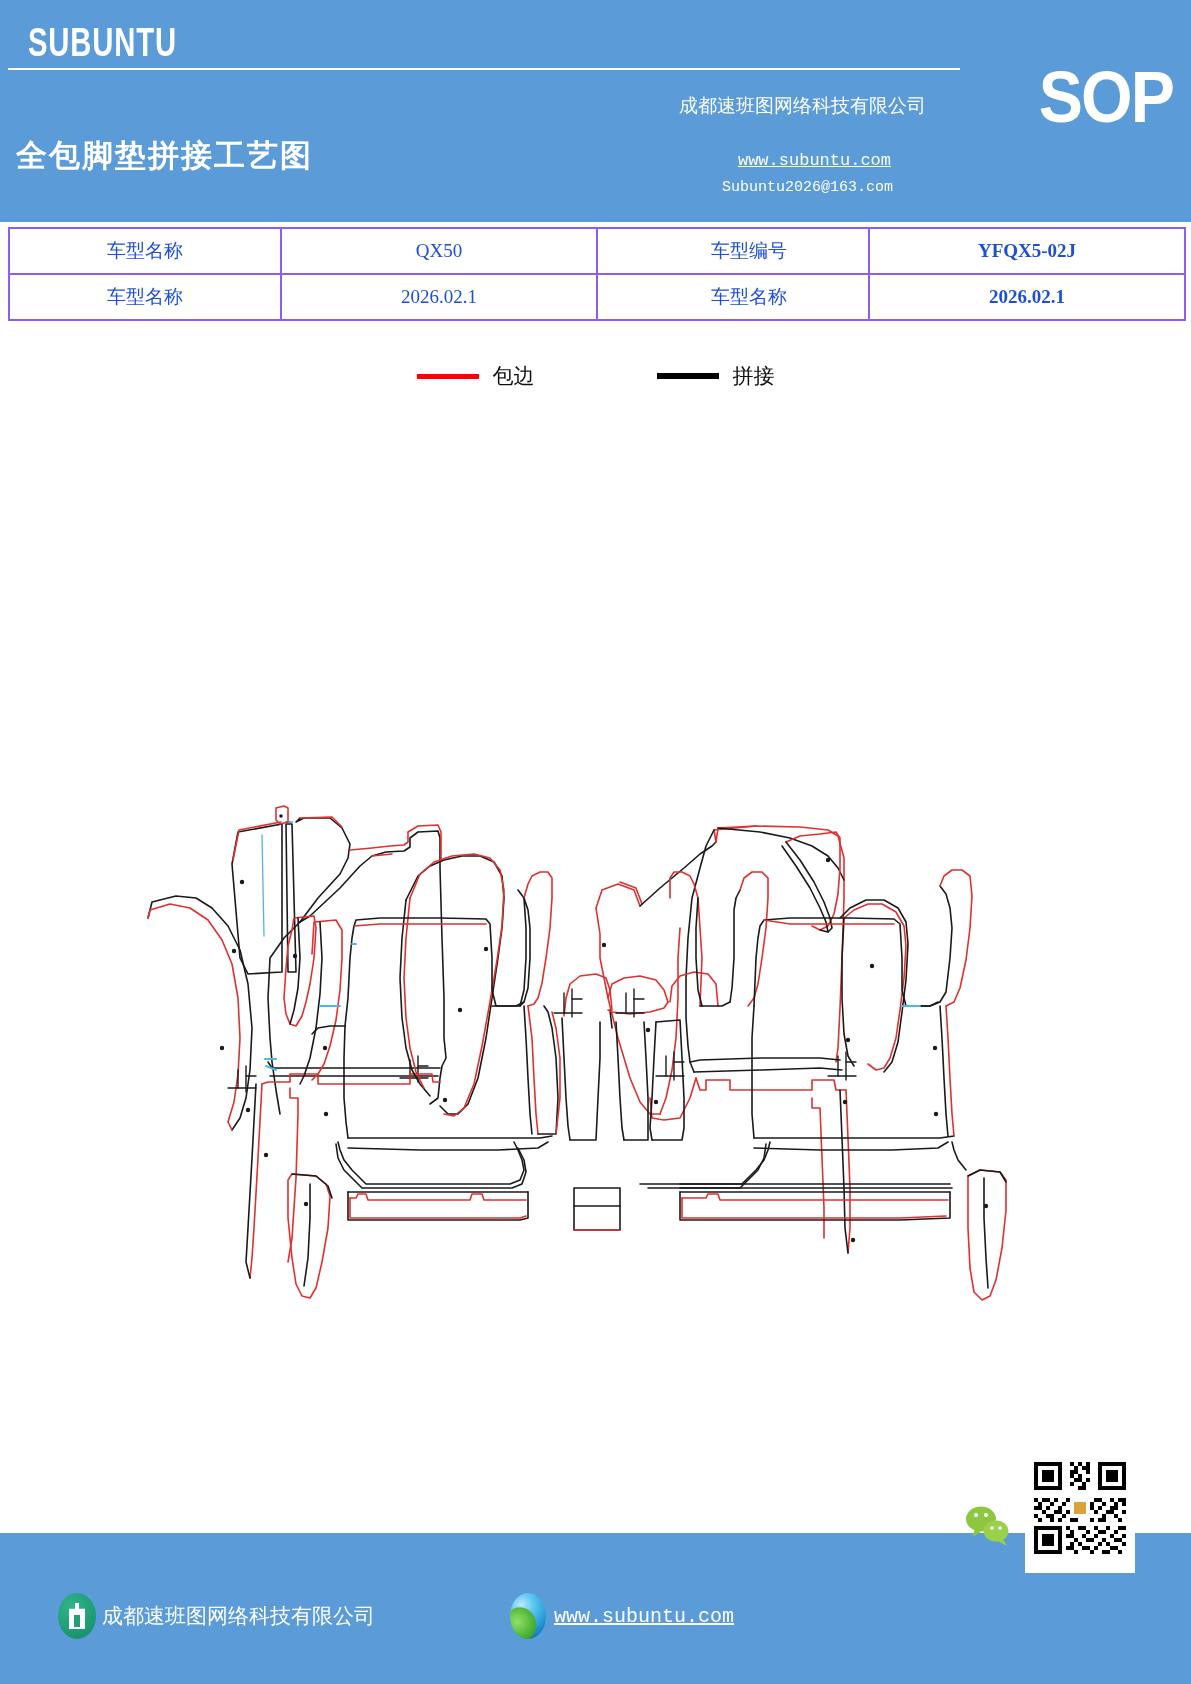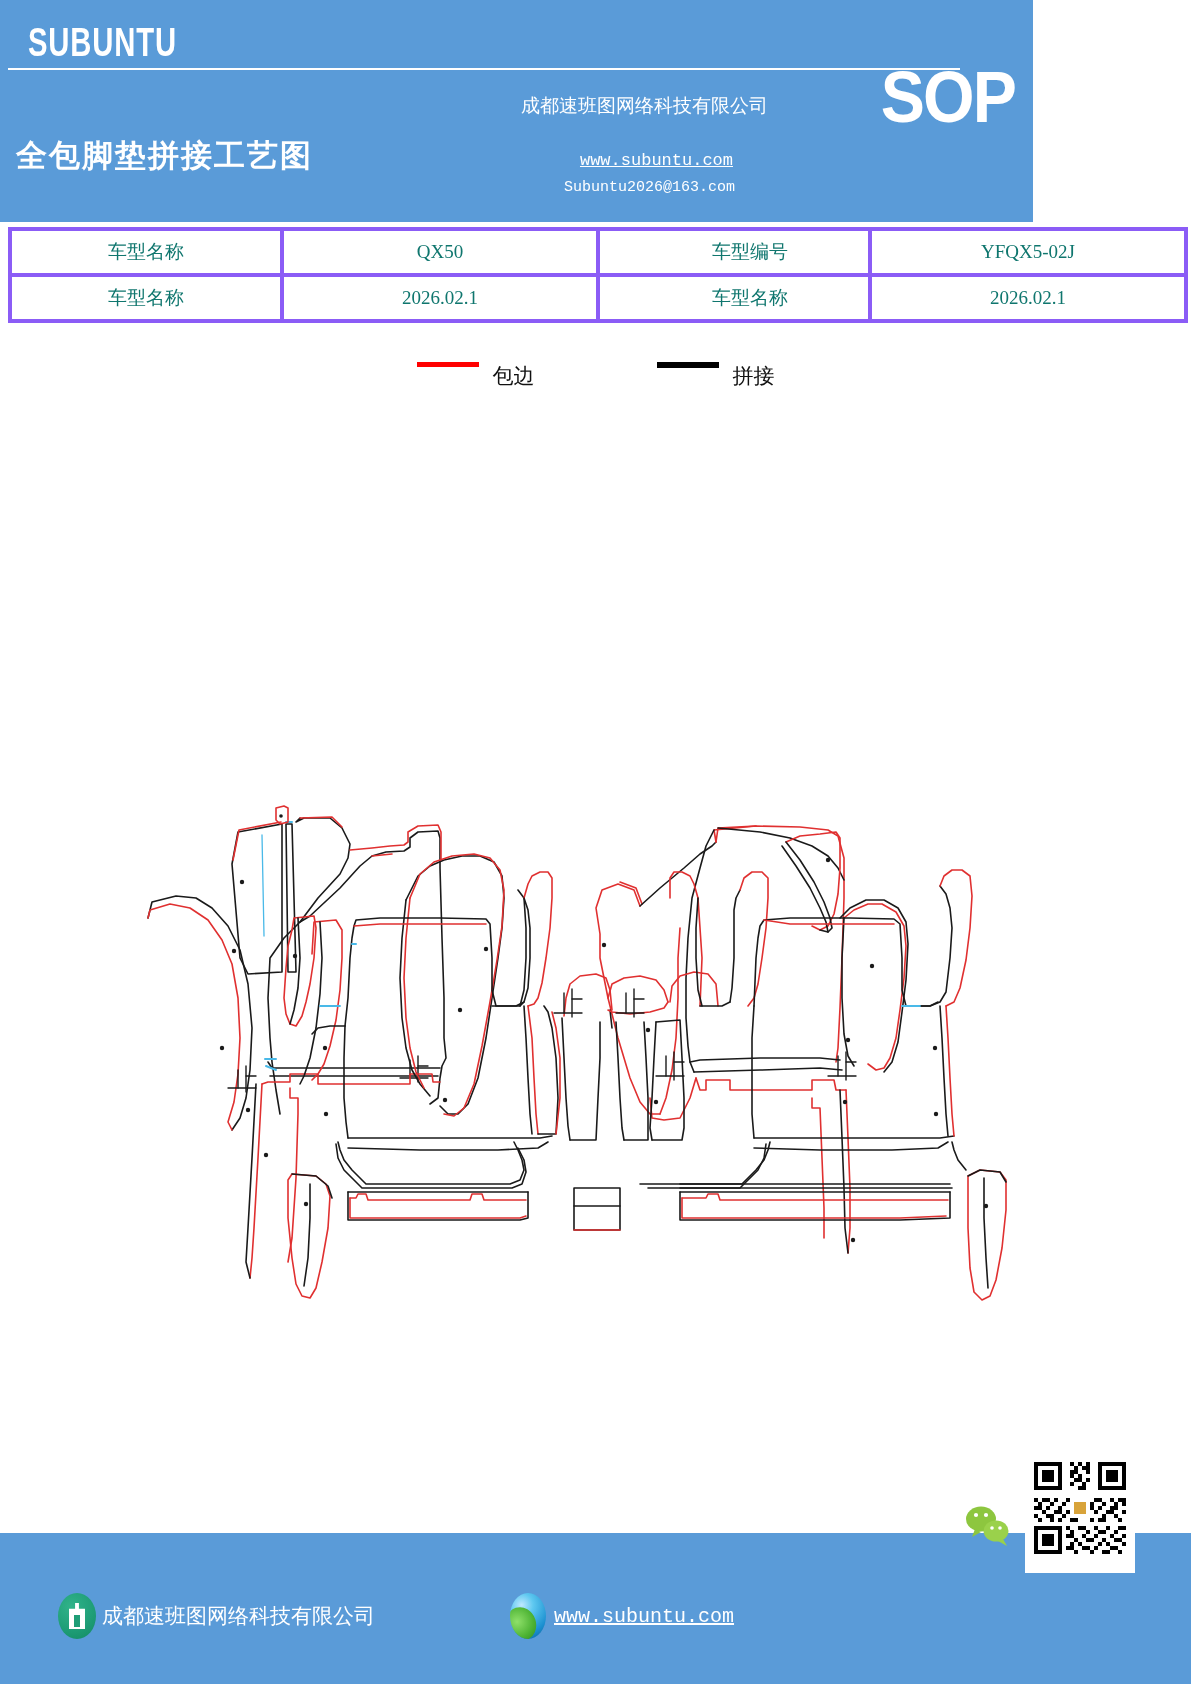"SUBUNTU" .header { width: 1033px -> 1191px }
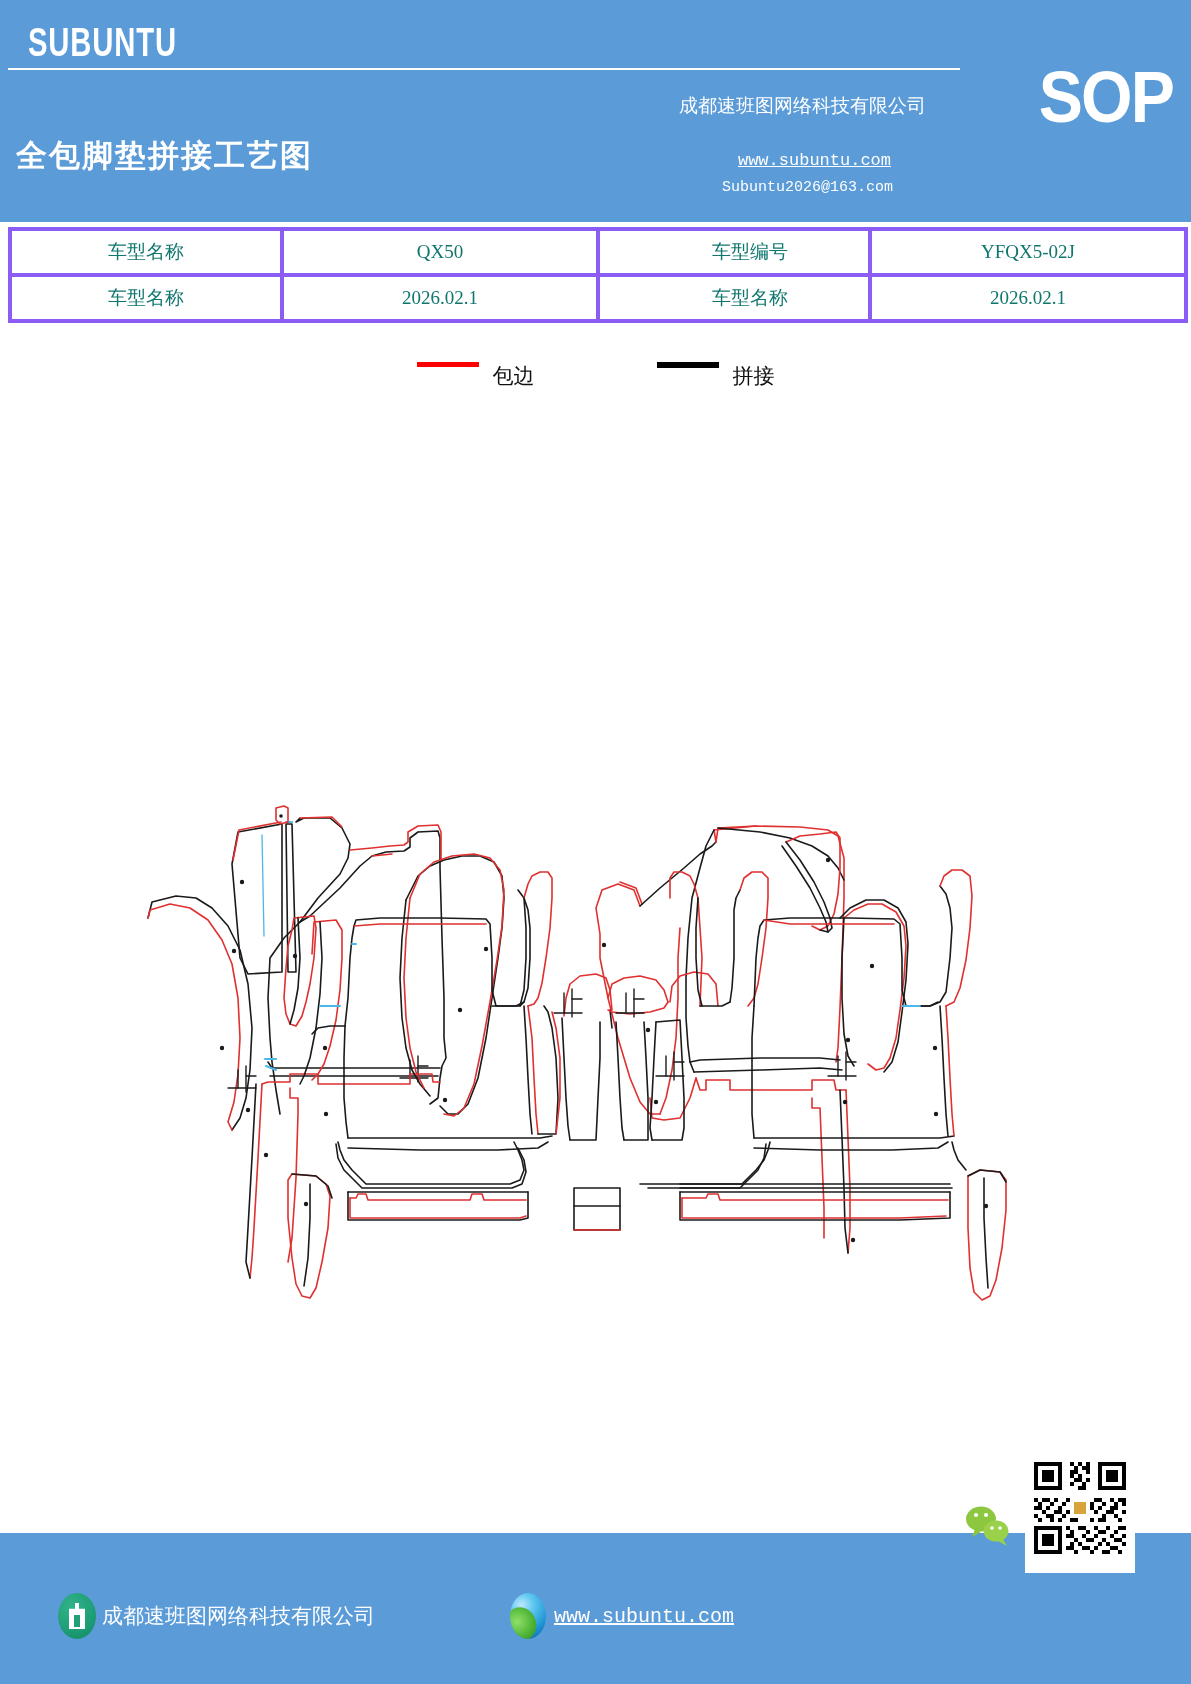"车型名称" .info-table td { border: 4px solid #8b5cf6 -> 2px solid #8b5cf6; color: #0f766e -> #1d4ed8 }
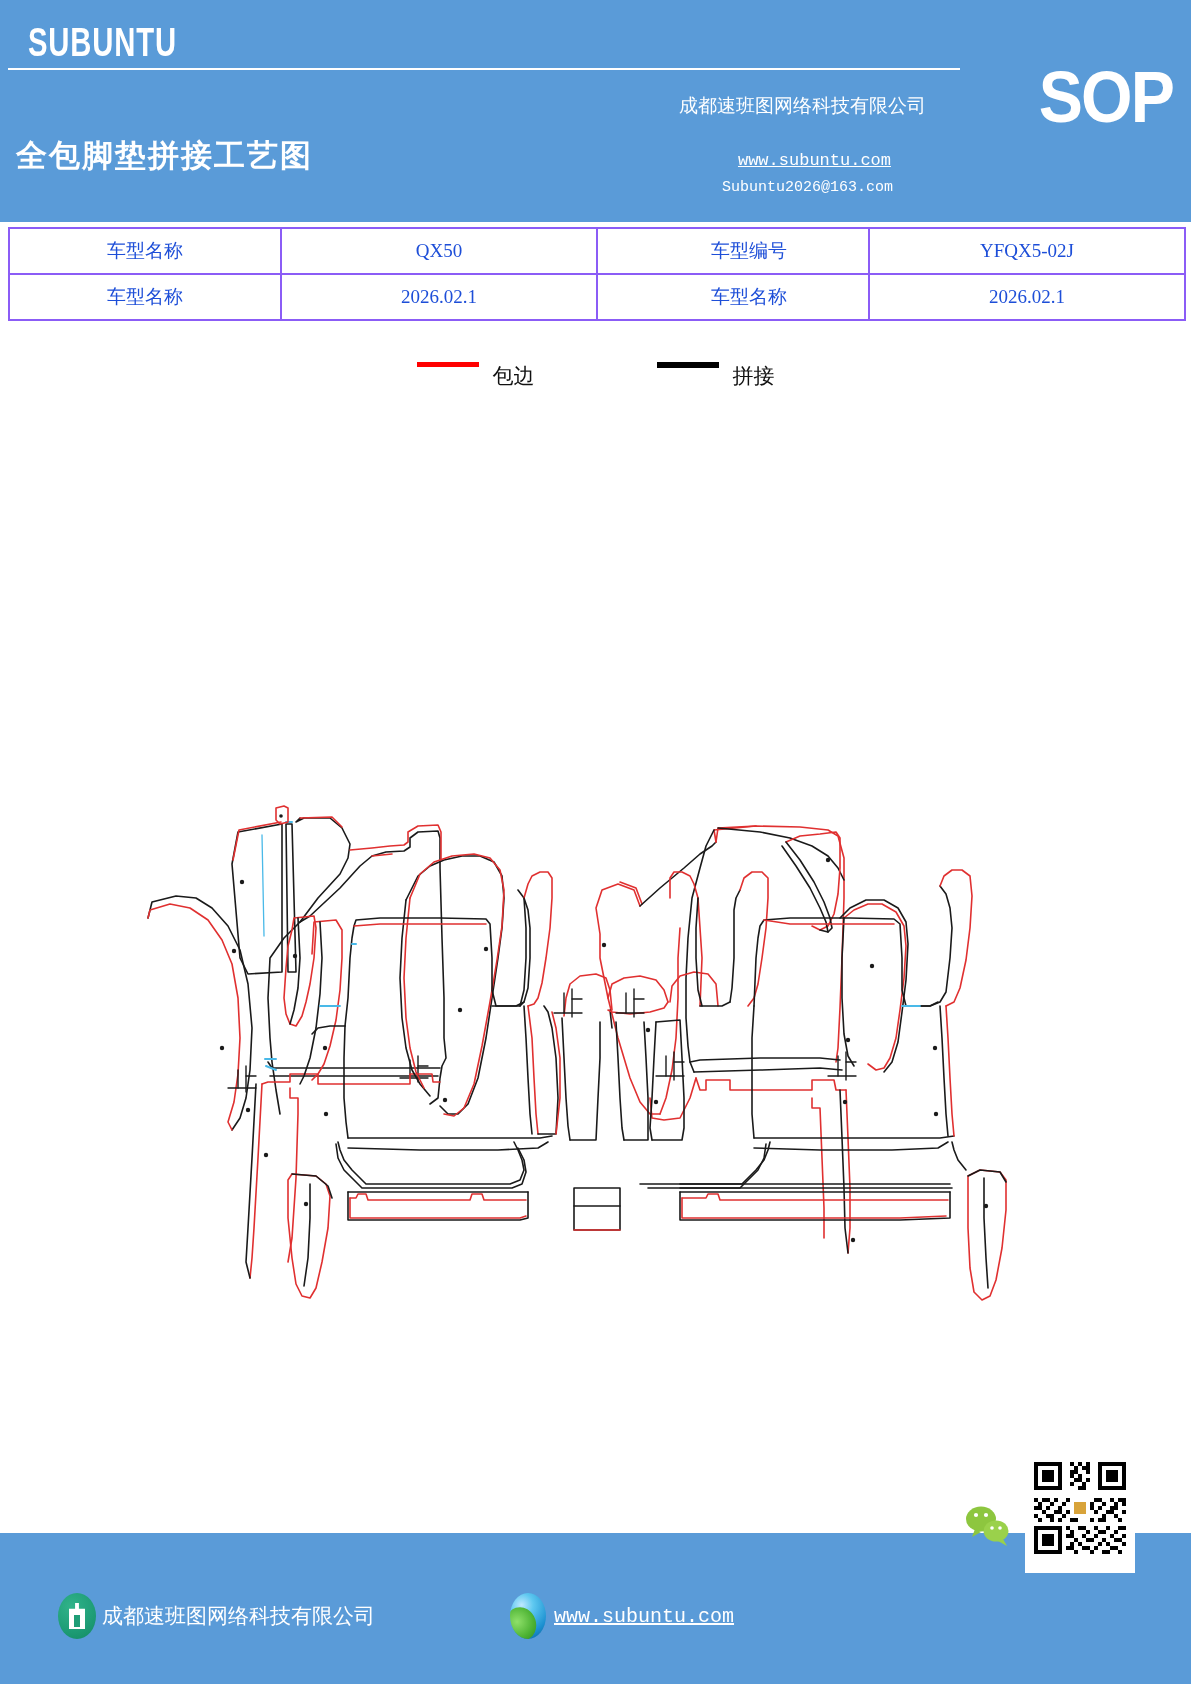"YFQX5-02J" .info-table td.value2 { font-weight: none -> bold }
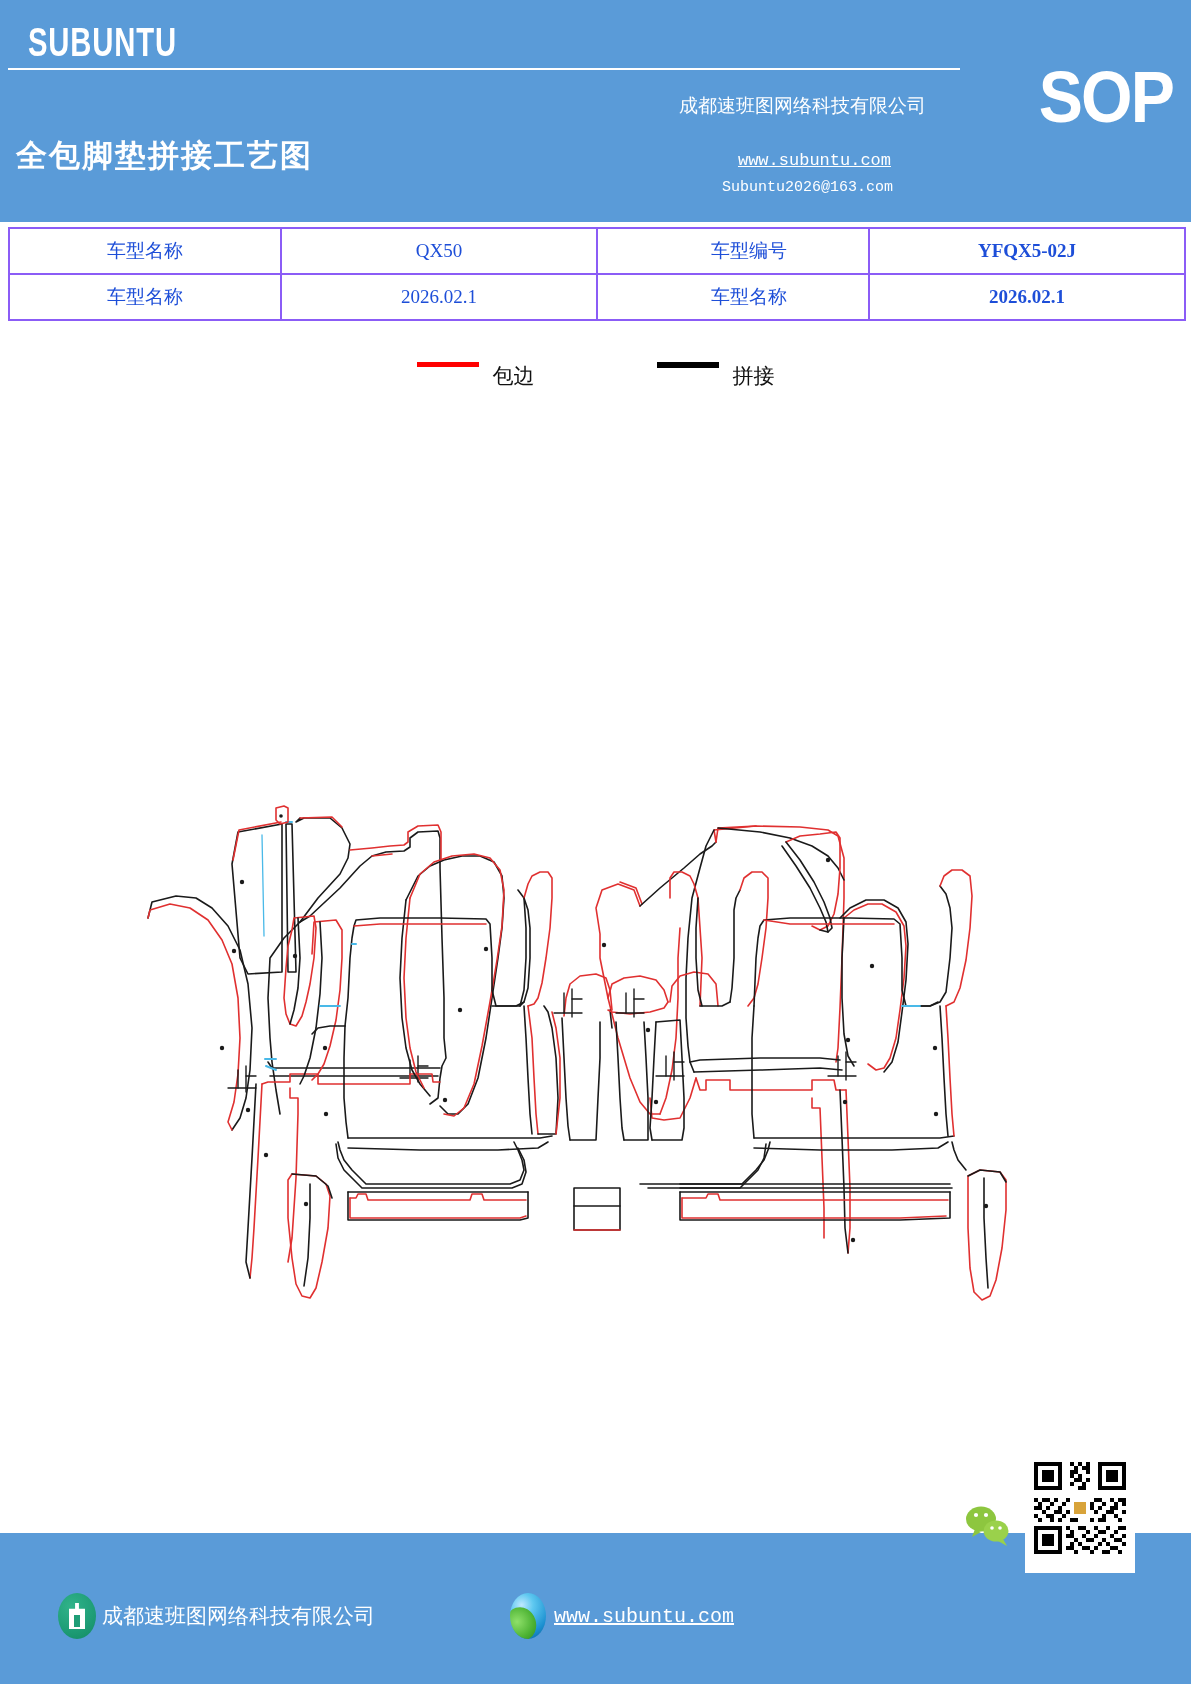"包边" .legend-item { align-items: none -> center }
